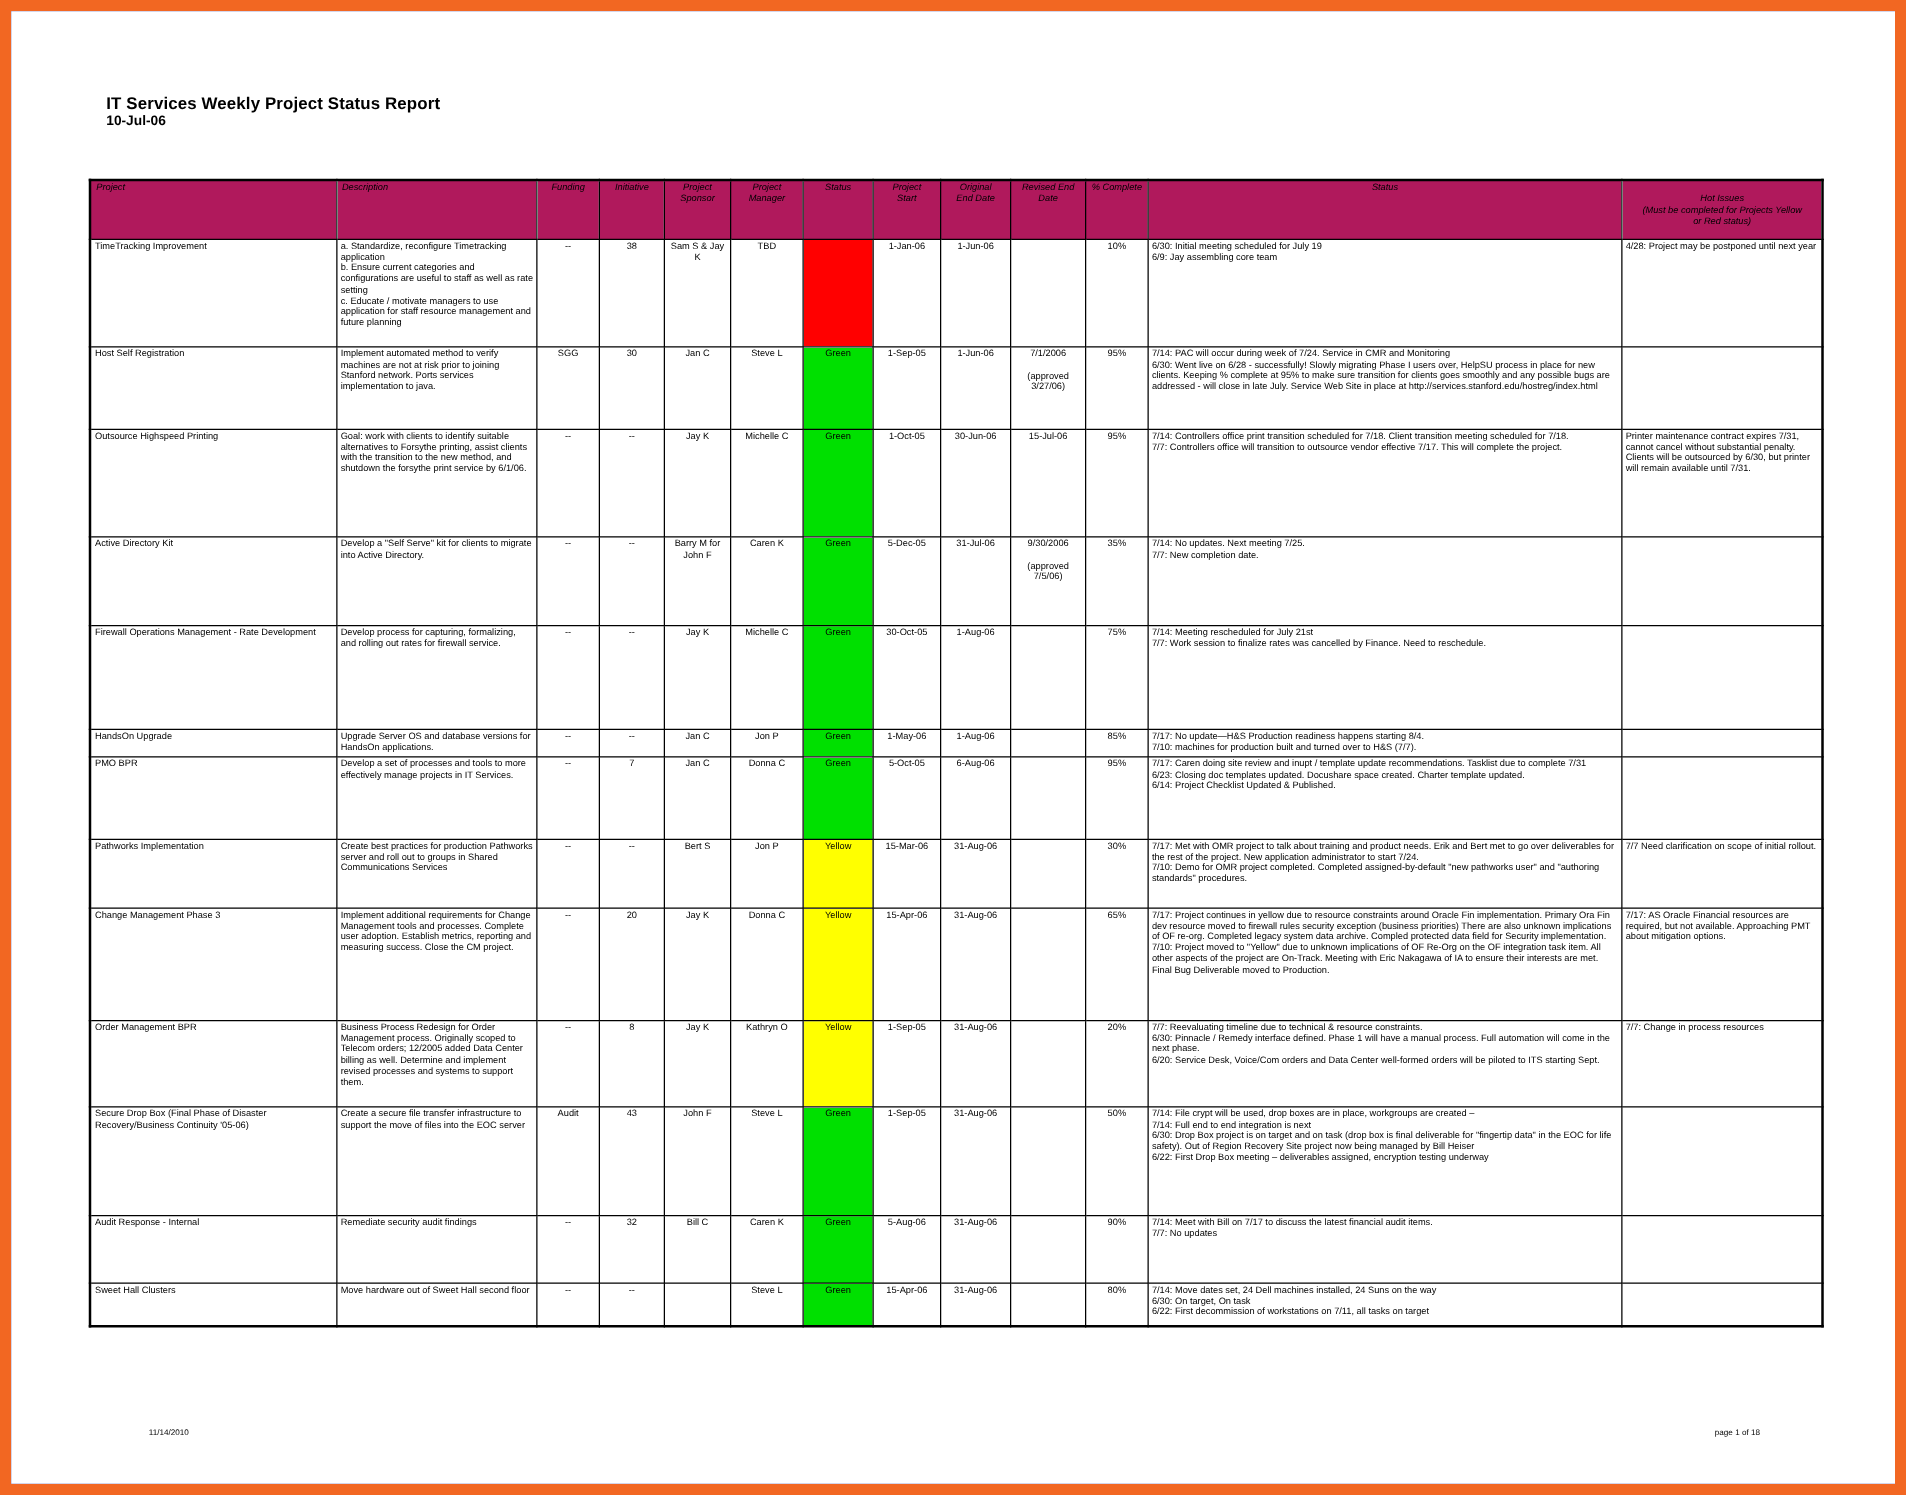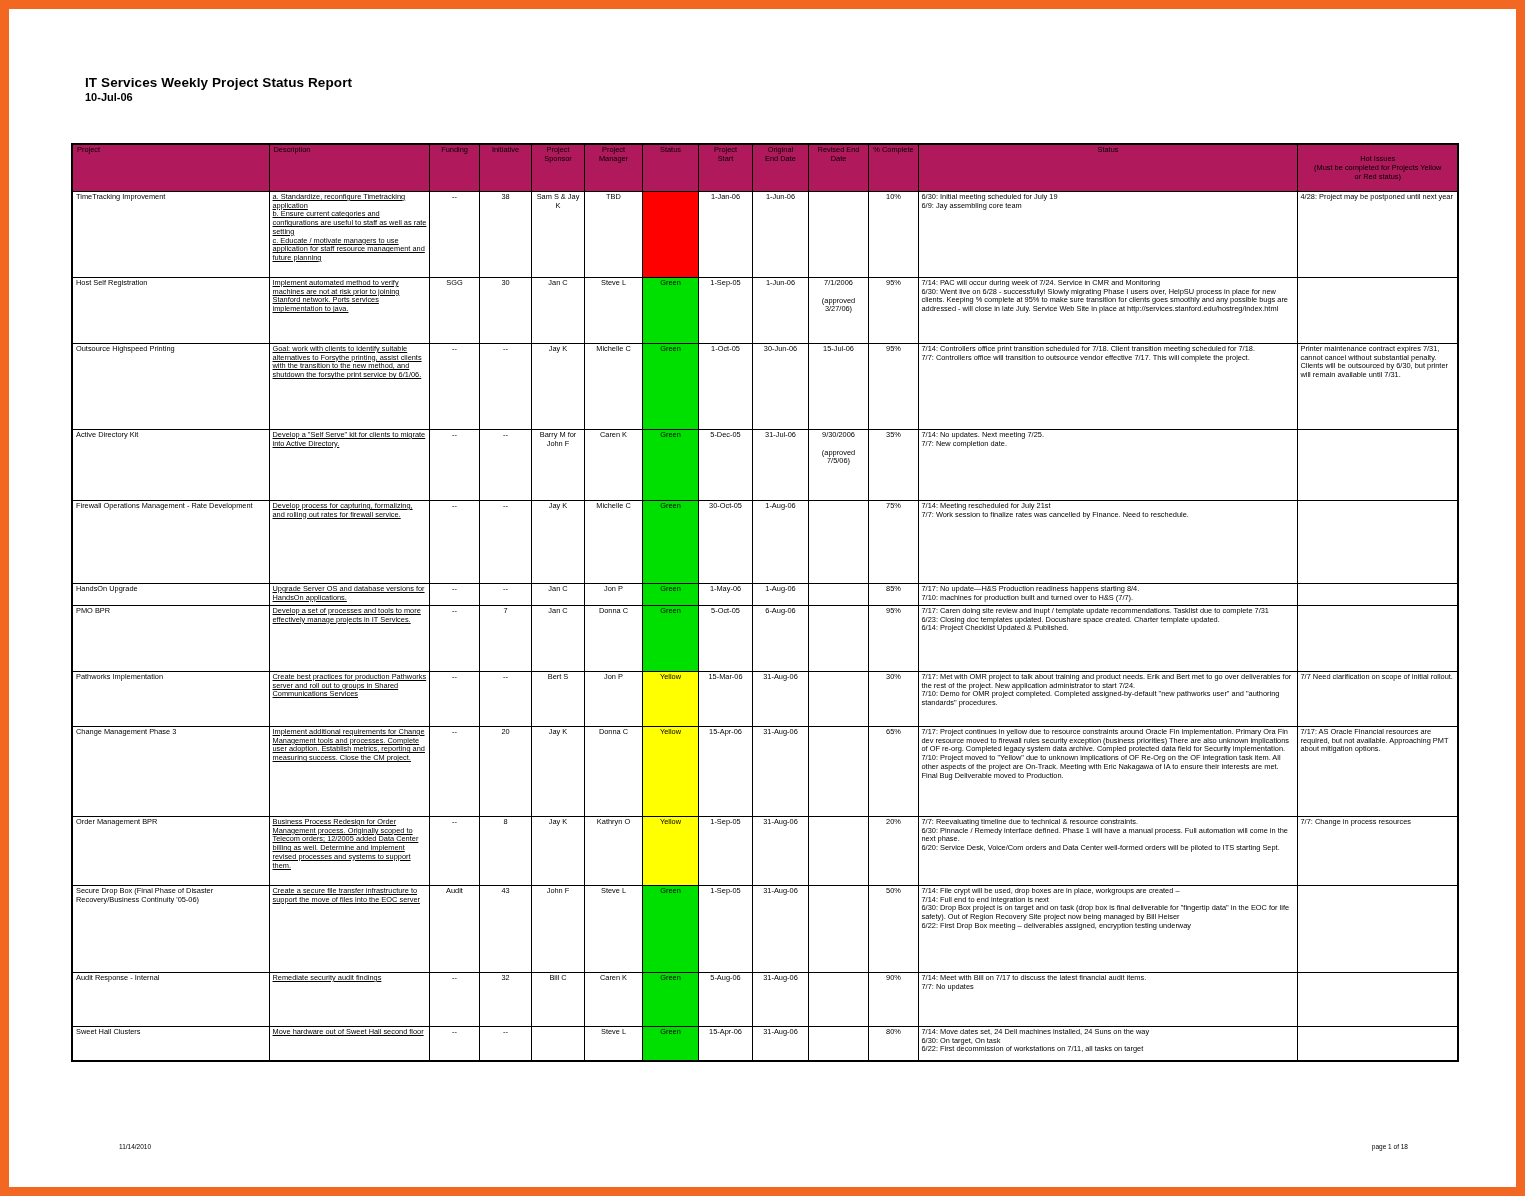"Project" thead th { font-style: none -> italic }
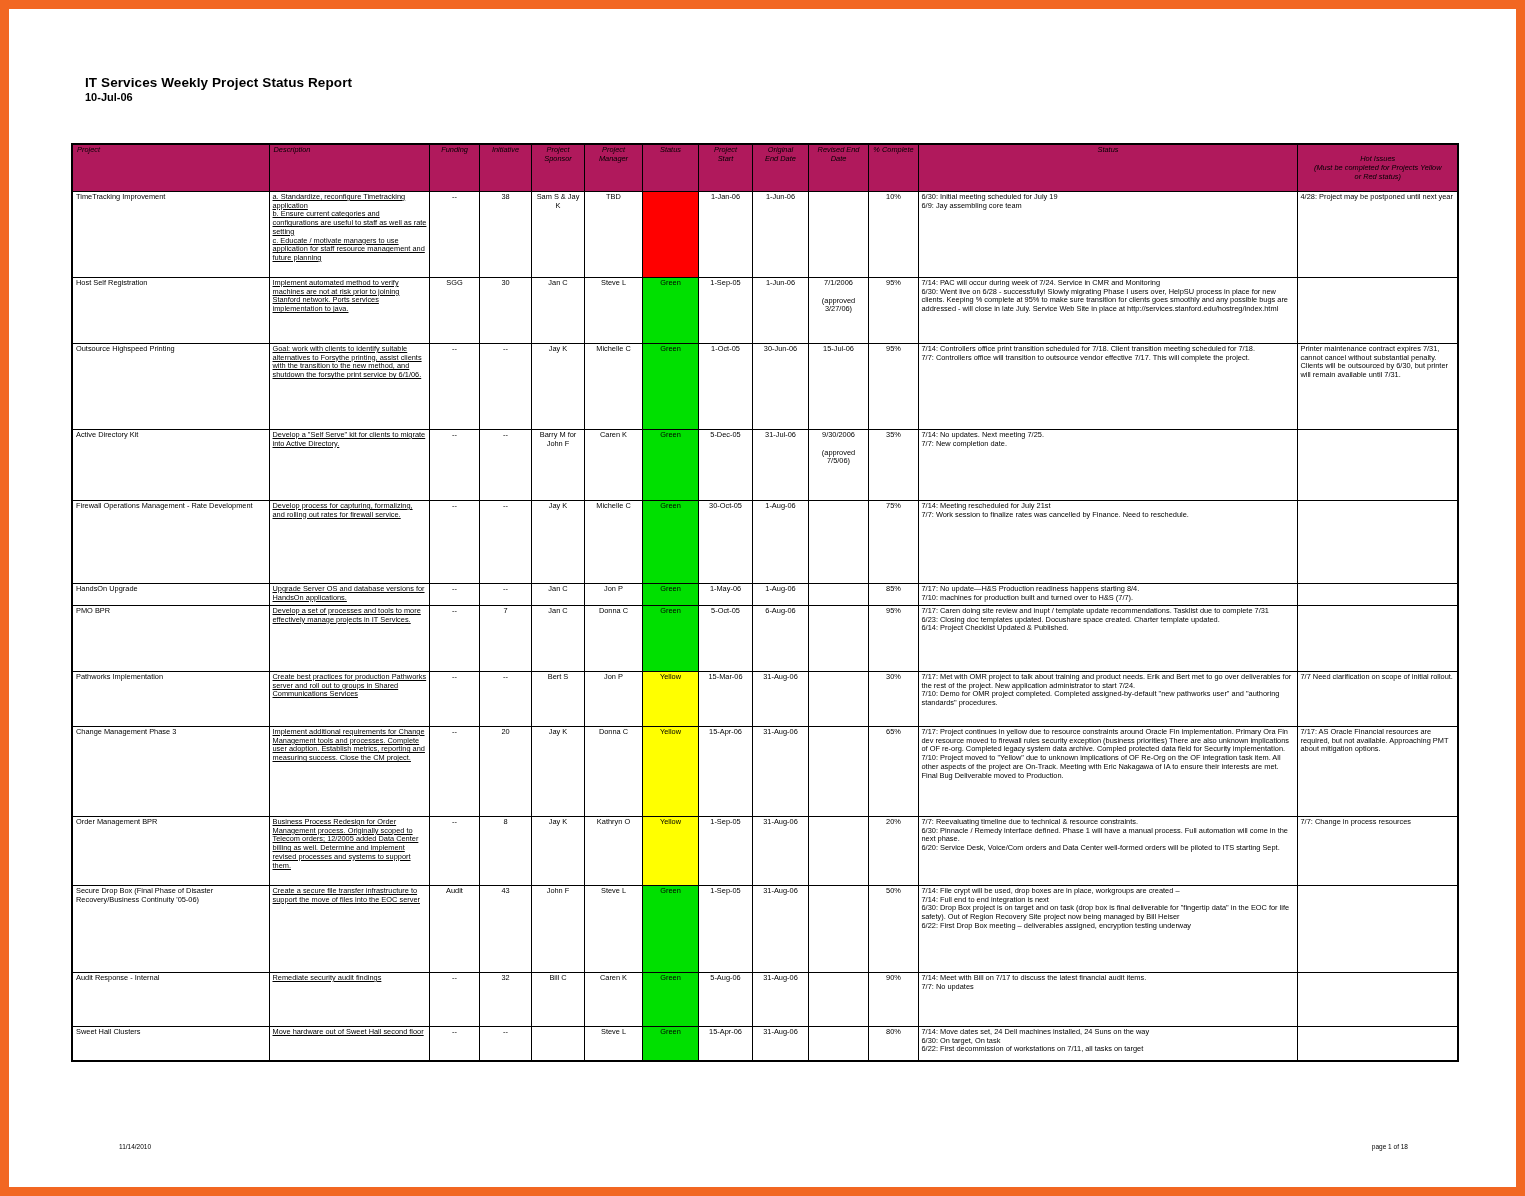"a. Standardize, reconfigure Timetracking" td.desc { text-decoration: underline -> none }
